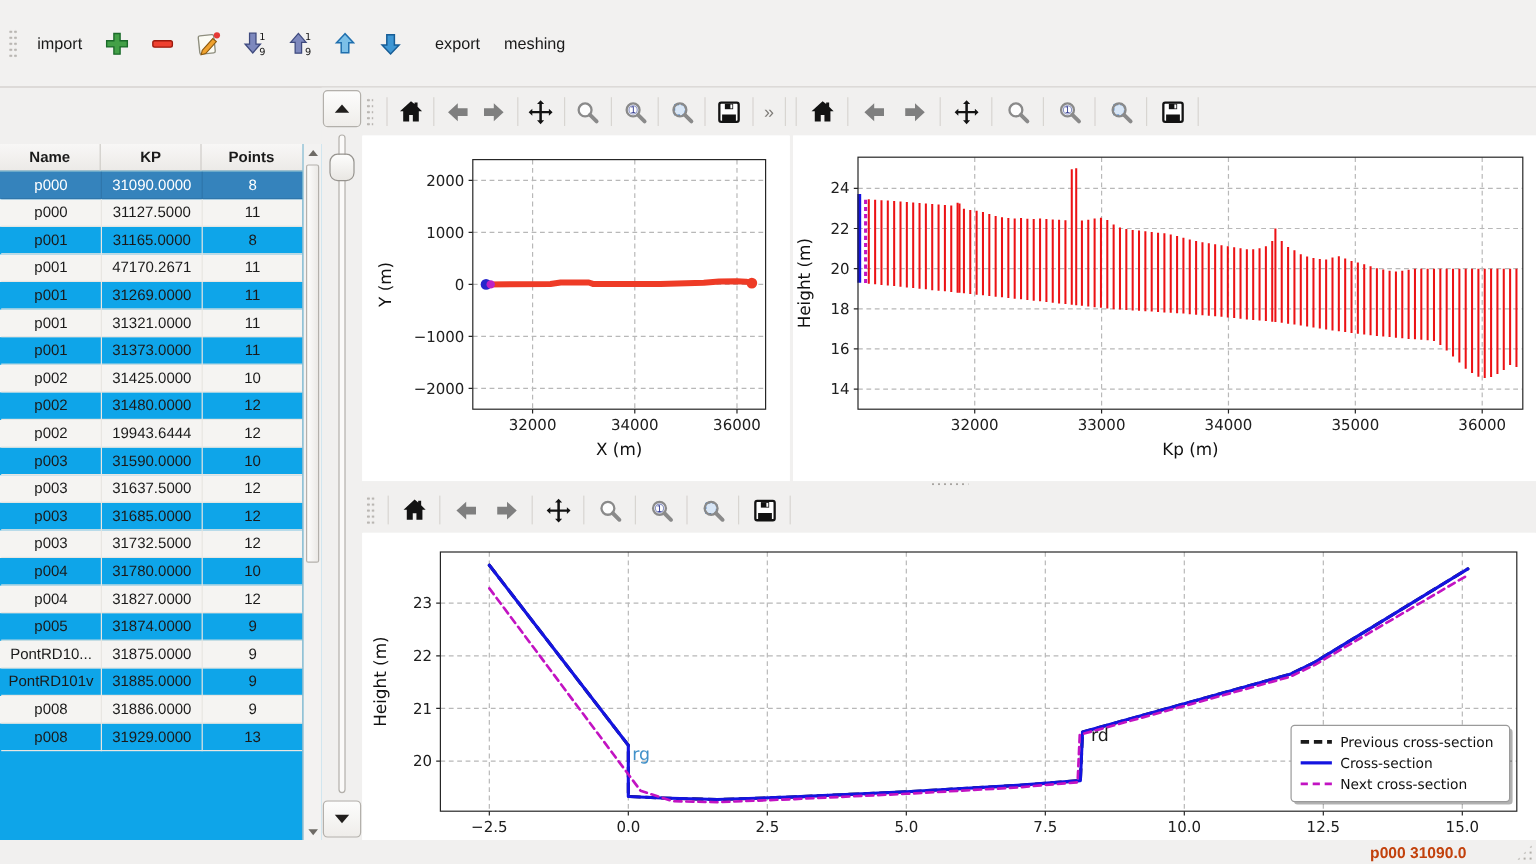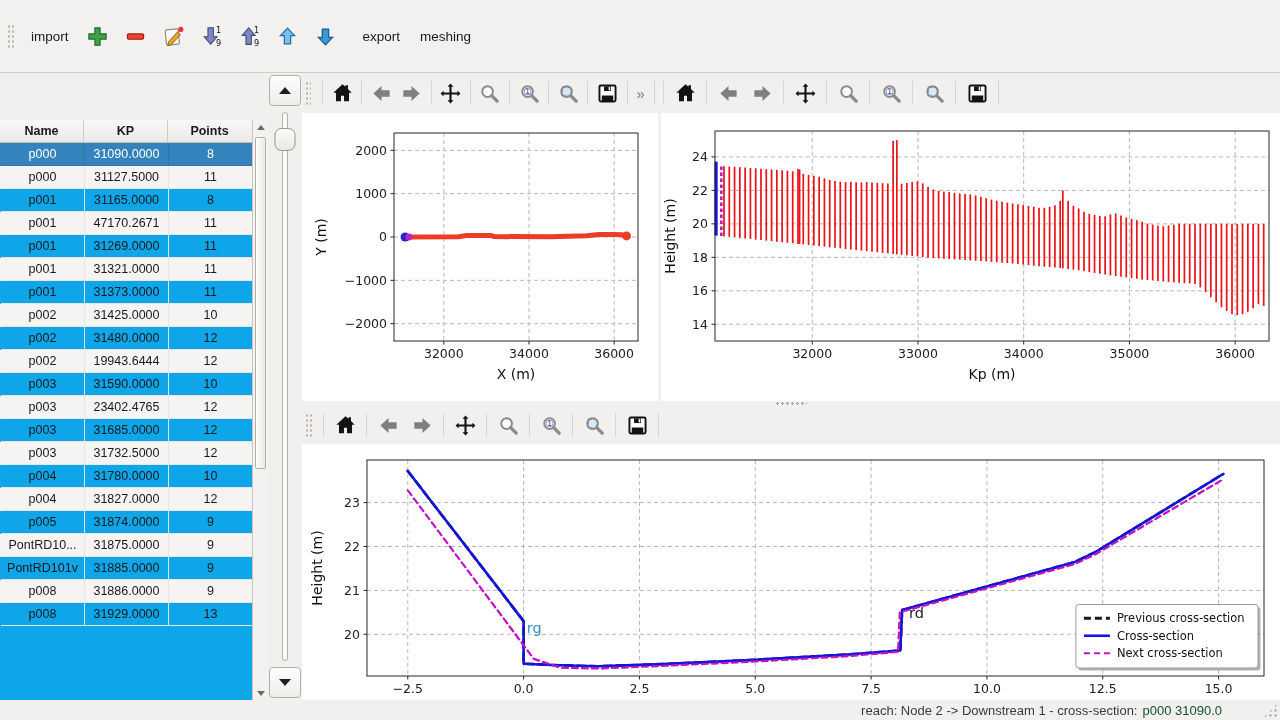"23402.4765" div.td { text: 23402.4765 -> 31637.5000 }
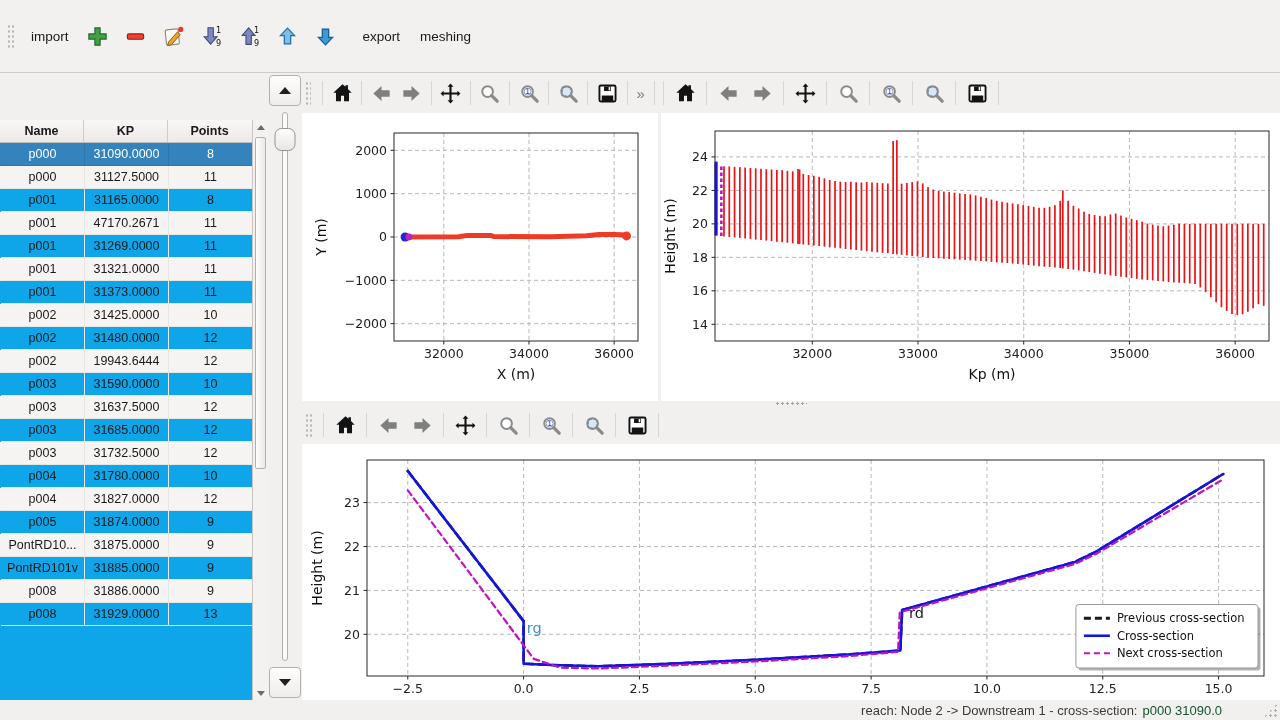"reach: Node 2 -> Downstream" span { html: <span>reach: Node 2 -&gt; Downstream 1 - cross-section:</span> -> none }
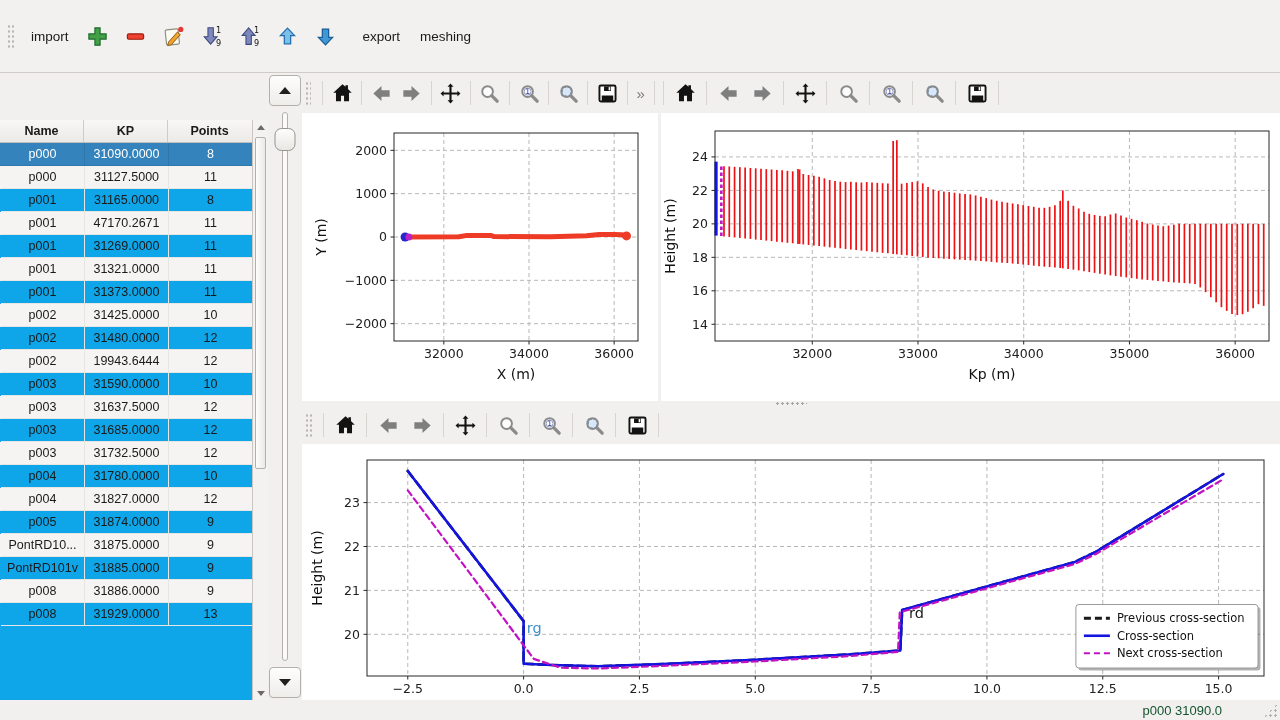"p000 31090.0" .status-strong { color: #14532d -> #c2410c; font-weight: normal -> bold }
